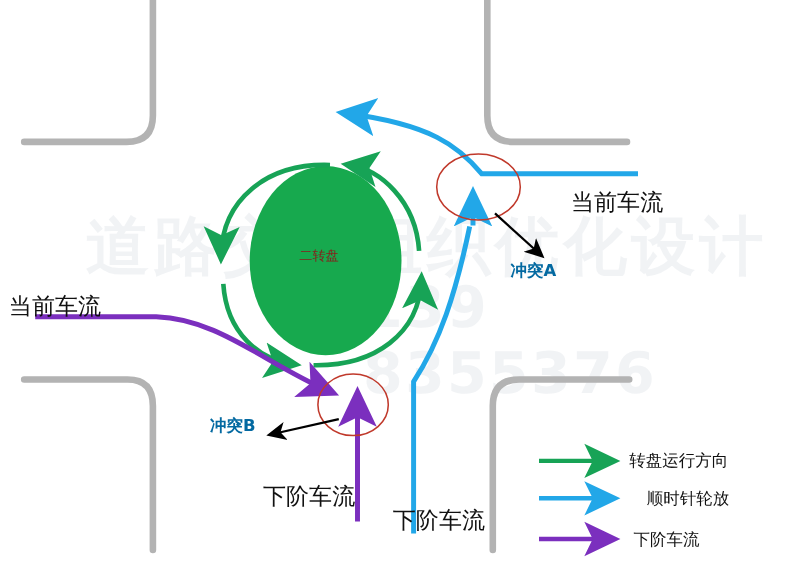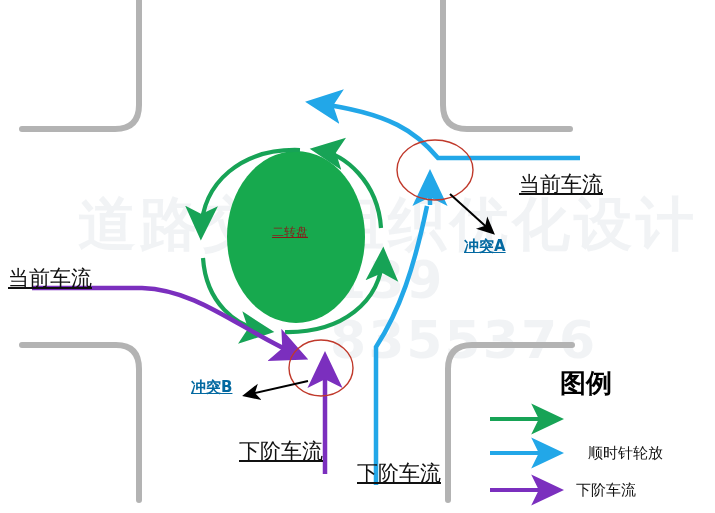"当前车流" .lbl { text-decoration: underline -> none }
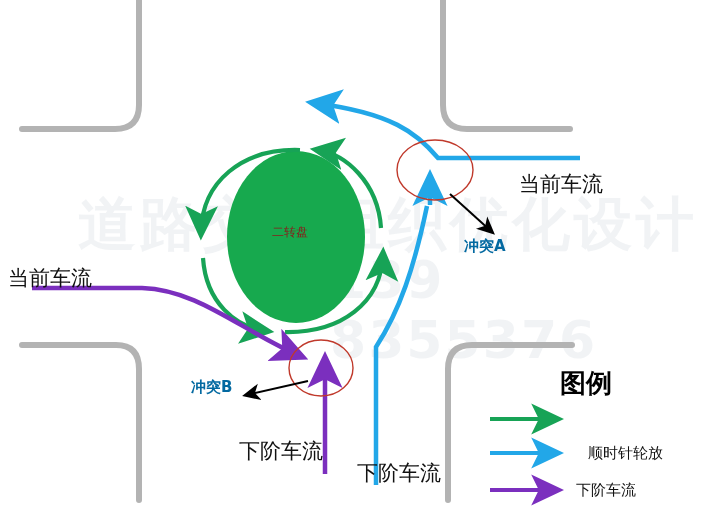"图例" div.legend-title { html: <div>图例</div> -> none }
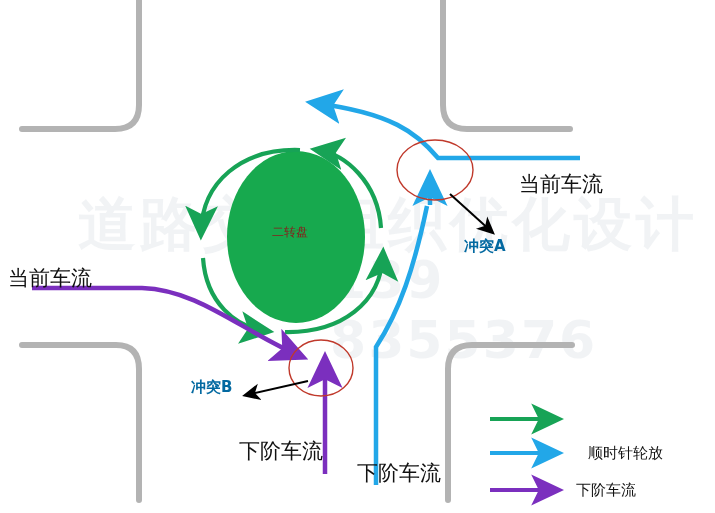"转盘运行方向" div.legend-text { html: none -> <div>转盘运行方向</div> }
